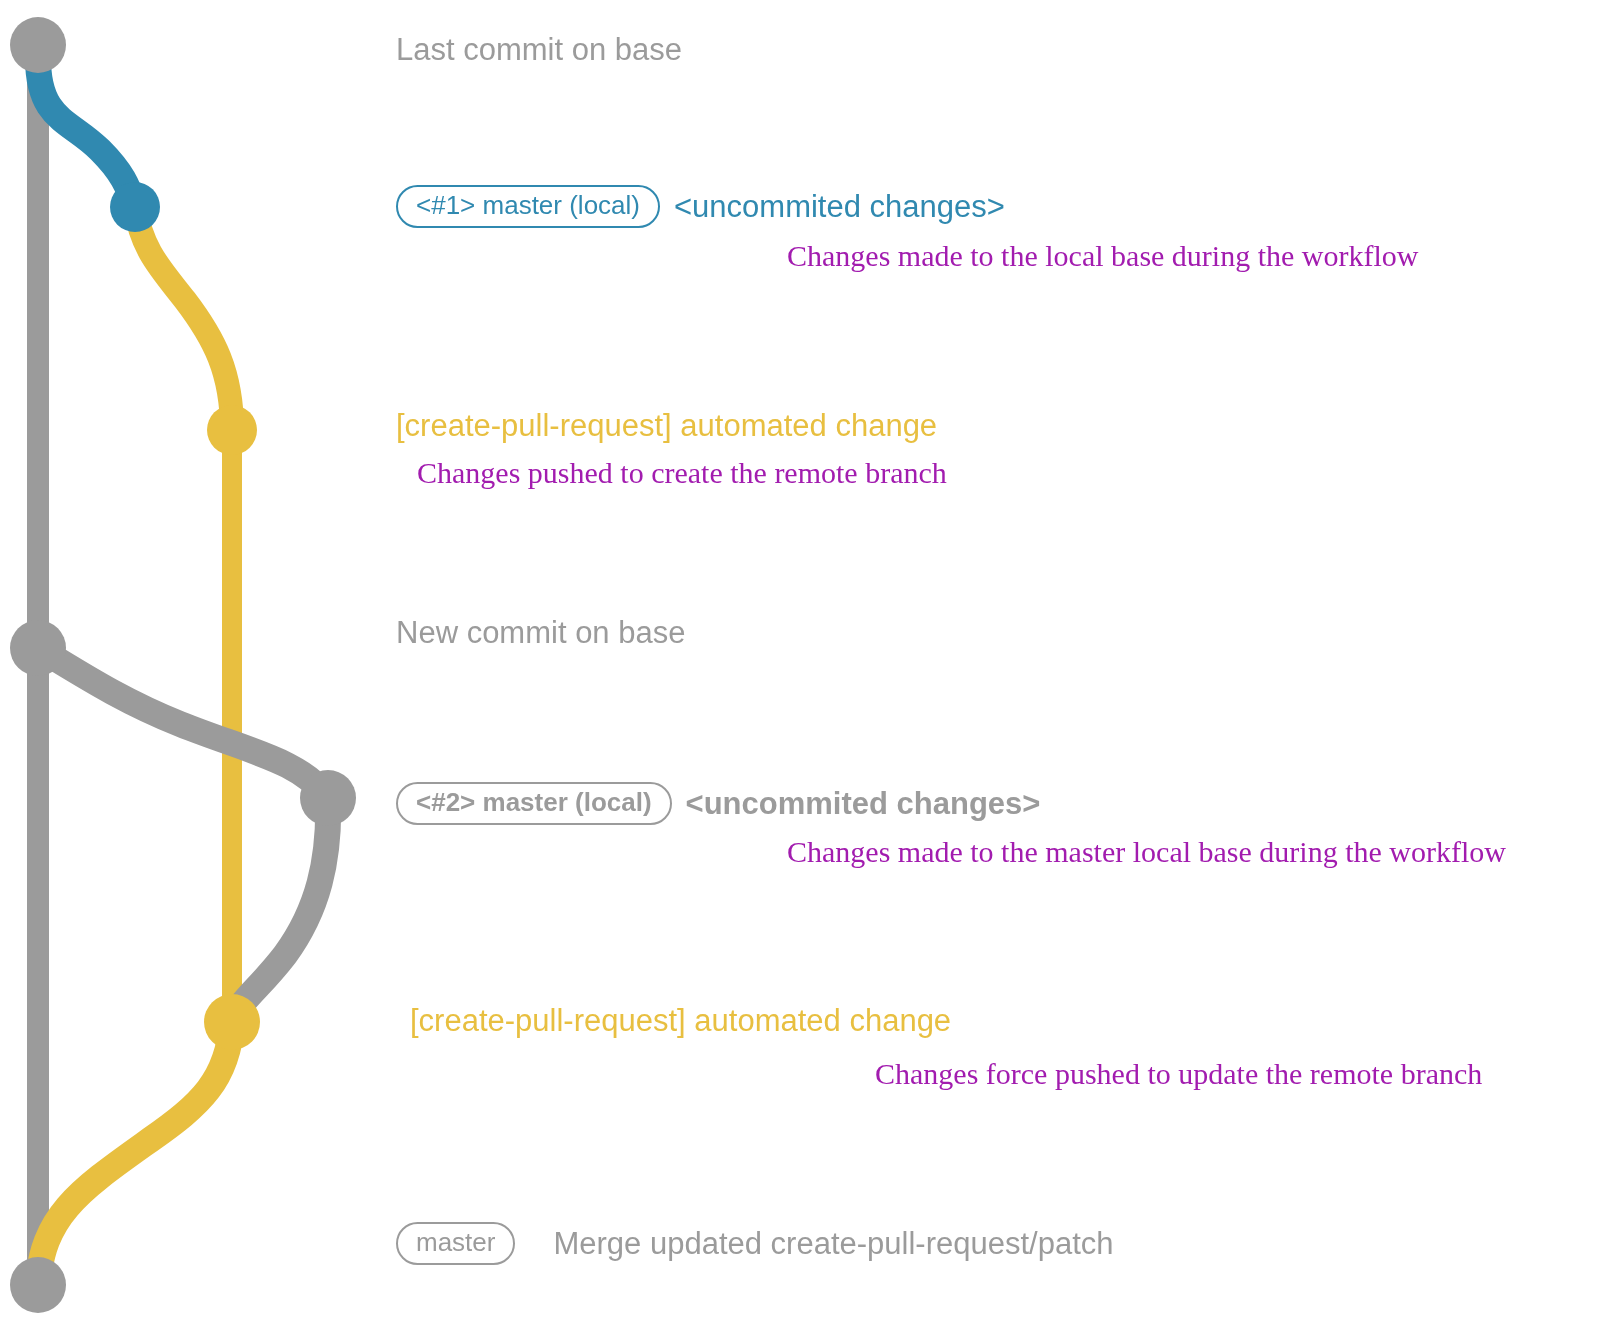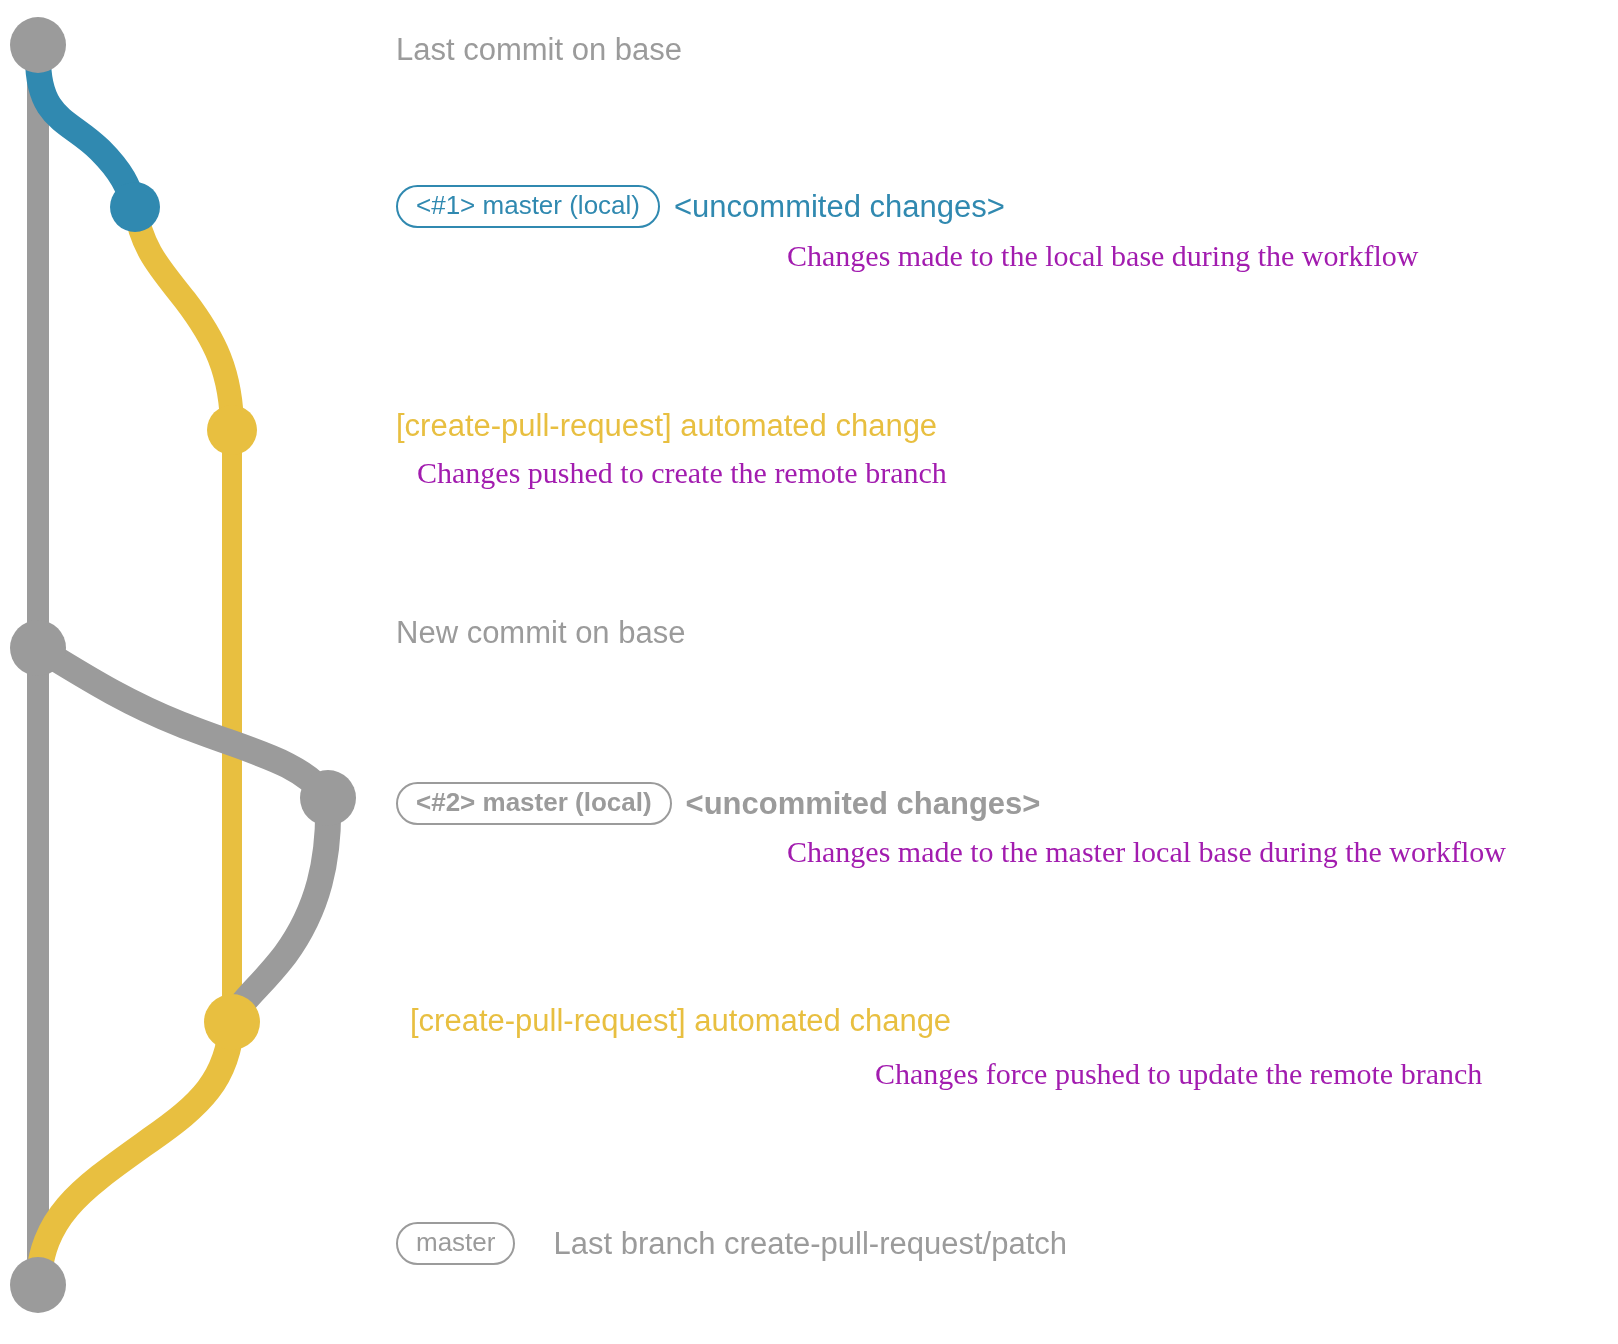"Last branch create-pull-request/patch" span.subject { text: Last branch -> Merge updated }
